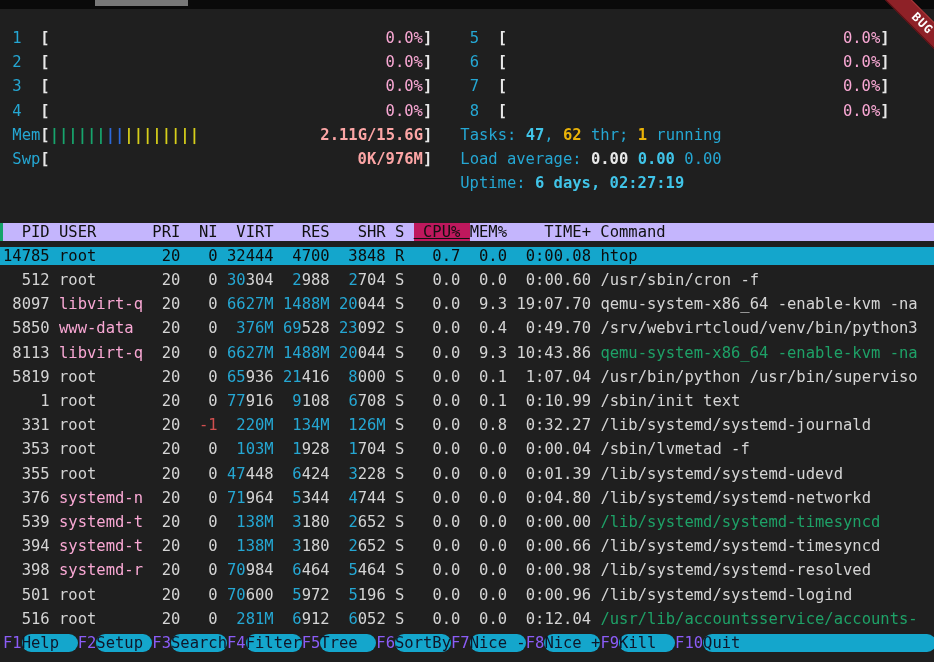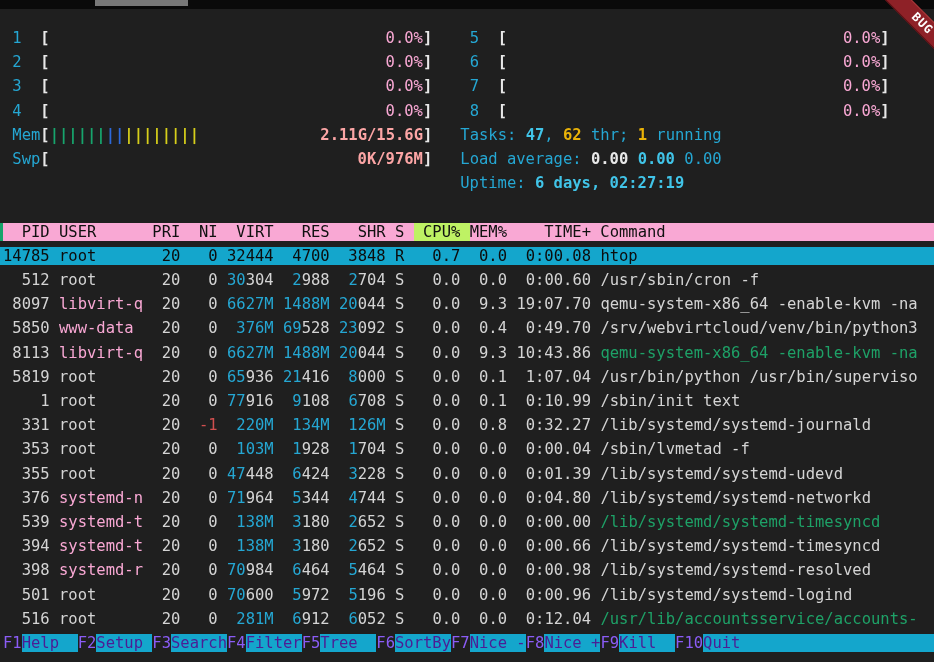"PID" .hdr { background: #f9a8d4 -> #c4b5fd }
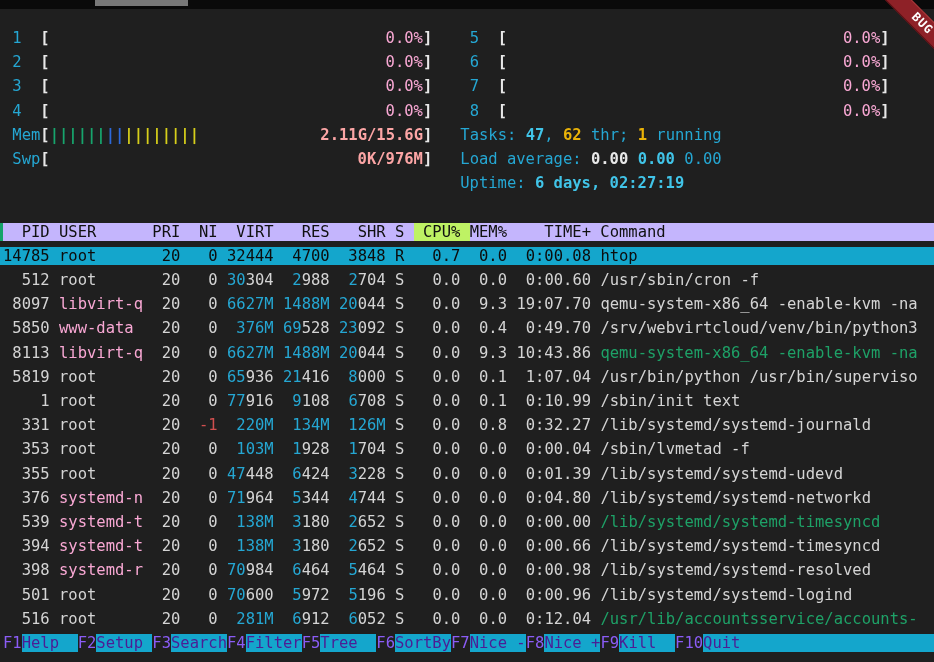"CPU%" .hdrs { background: #bef264 -> #be185d; text-decoration: none -> underline }
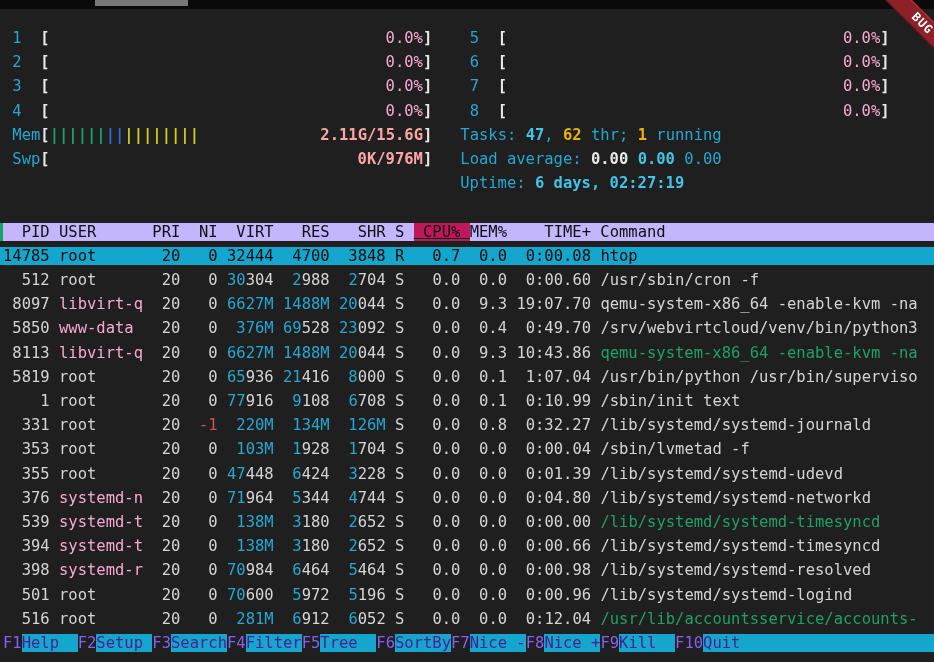"Help" .fbtn { border-radius: none -> 9px; color: #4c1d95 -> #0f172a }
